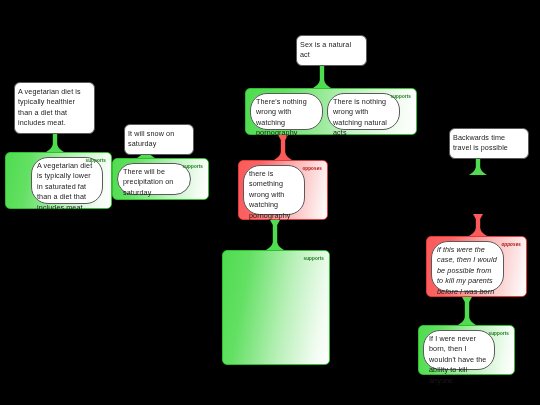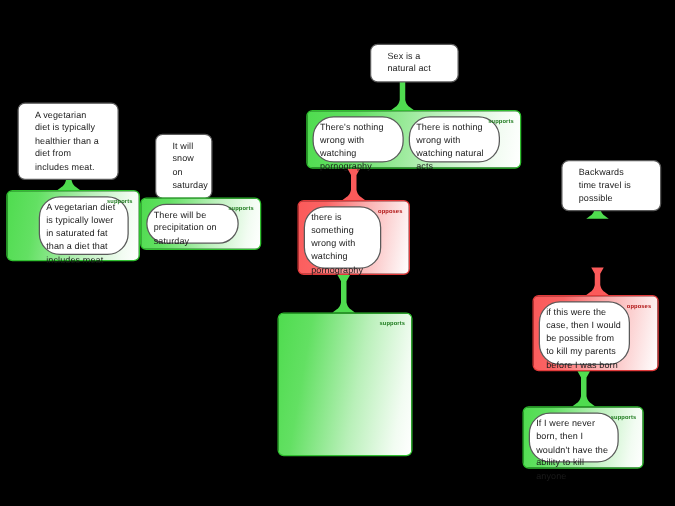"Sex is a natural act" .claim { padding: 4px 13px -> 4px 3px }
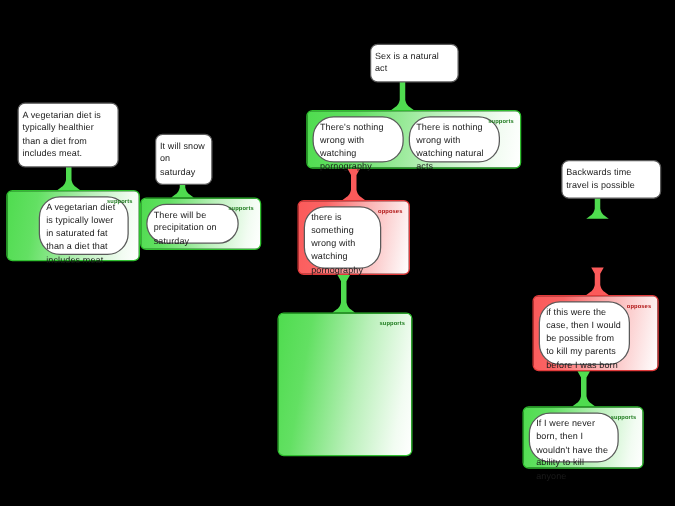"A vegetarian diet is typically healthier" div.claim { text: from -> that }
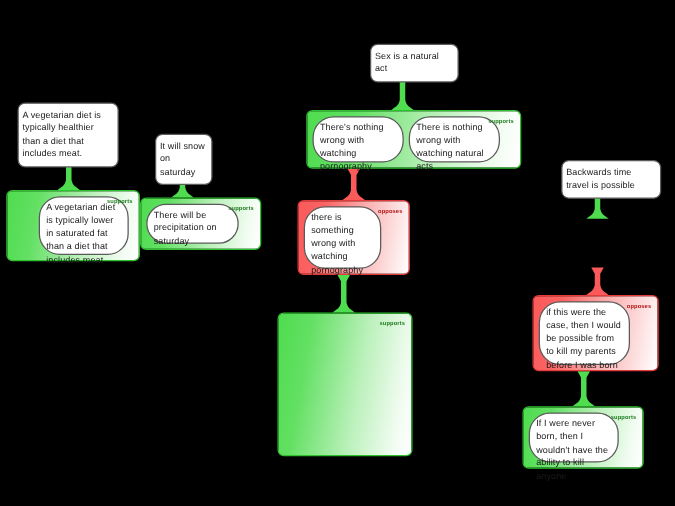"It will snow on saturday" div.claim { top: 107px -> 124px; width: 46px -> 70px }
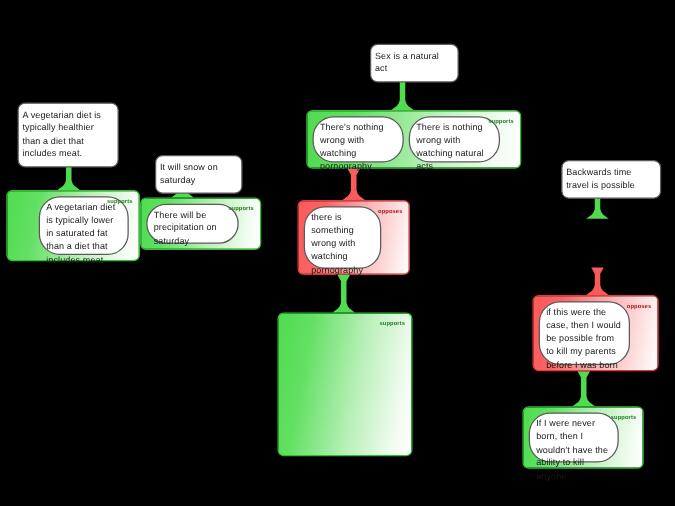"if this were the case," div.frame { font-style: none -> italic }
